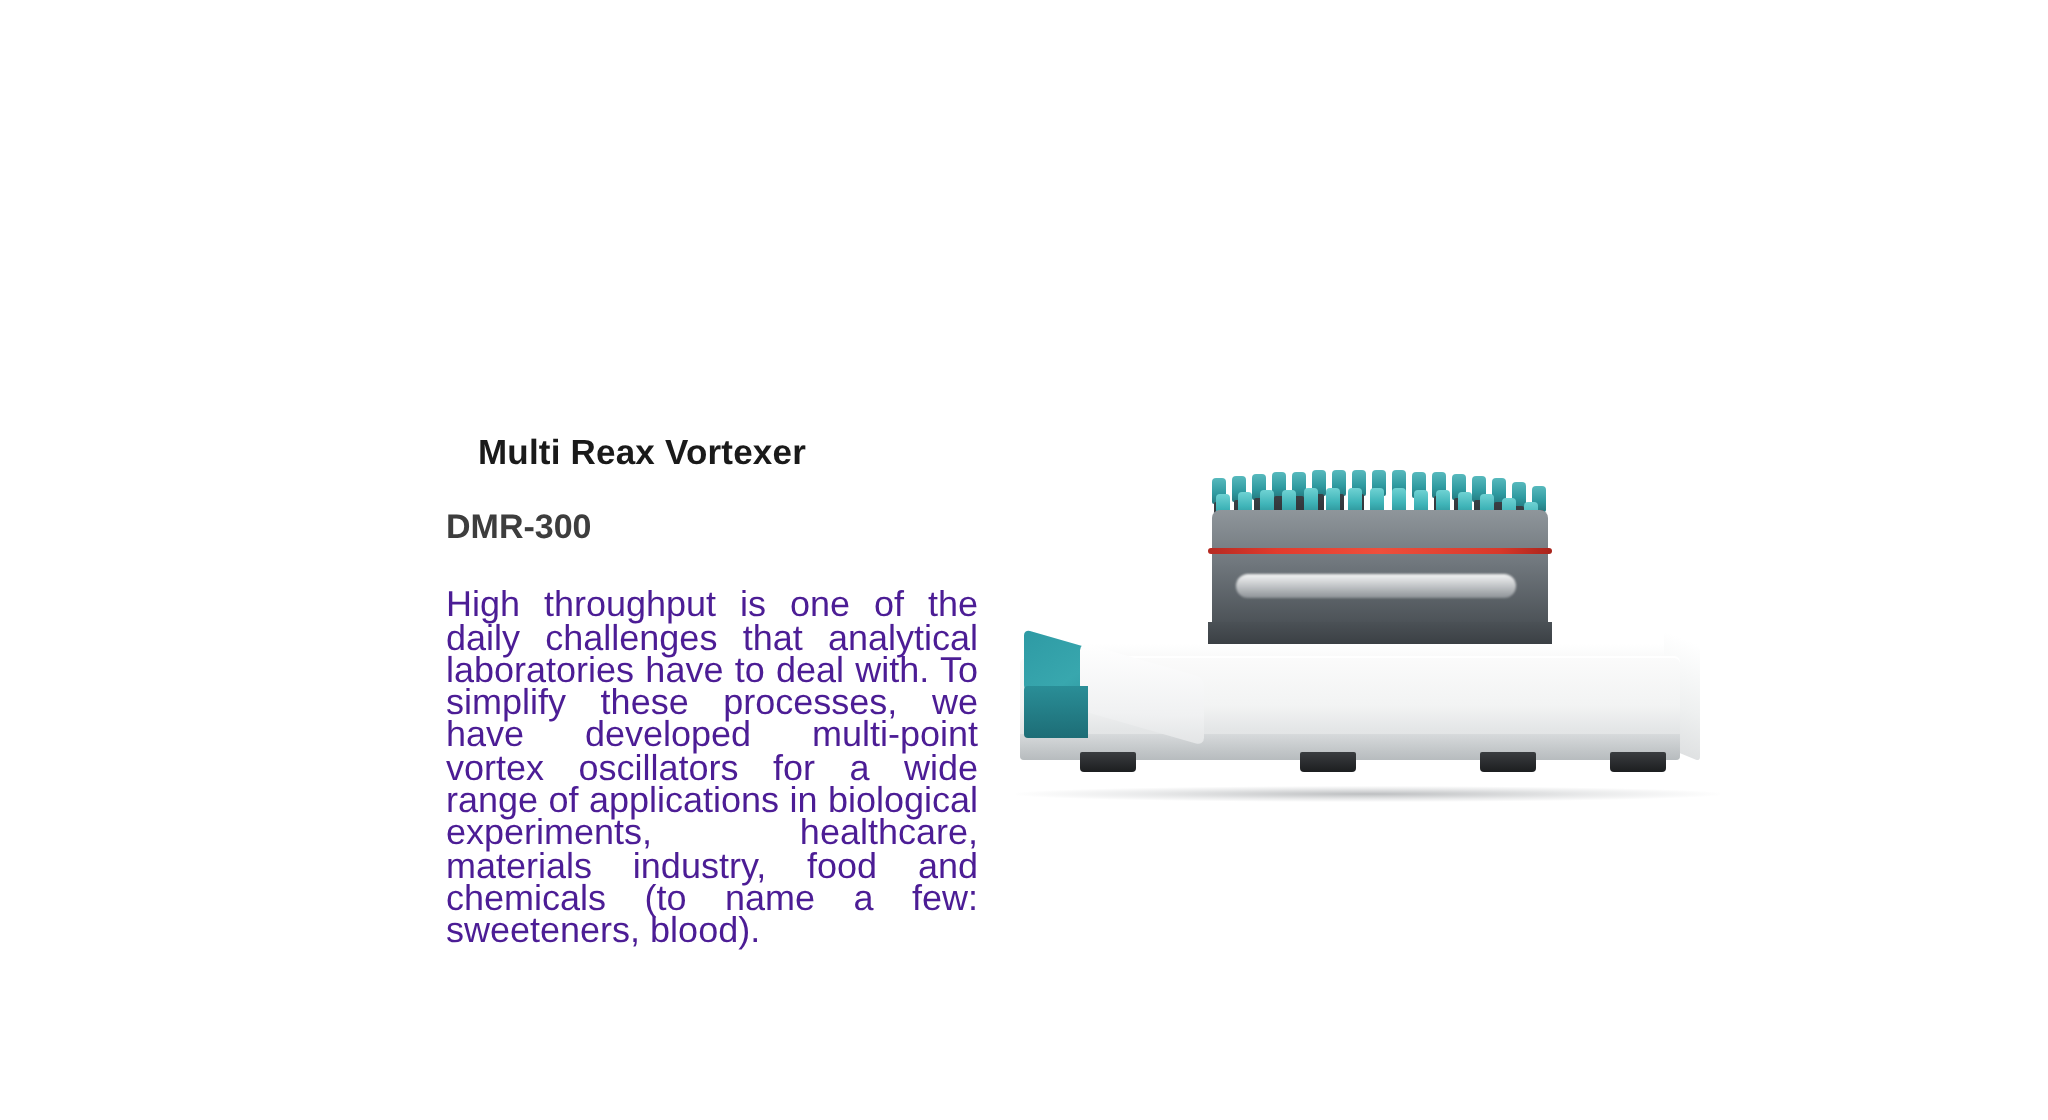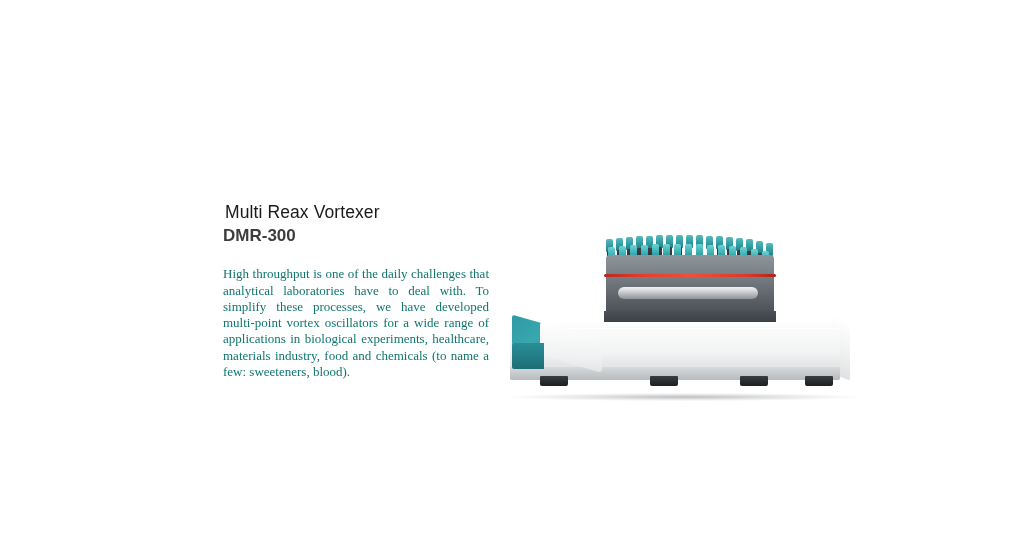"Multi Reax Vortexer" .product-title { font-weight: normal -> bold; margin: 2px -> 16px }
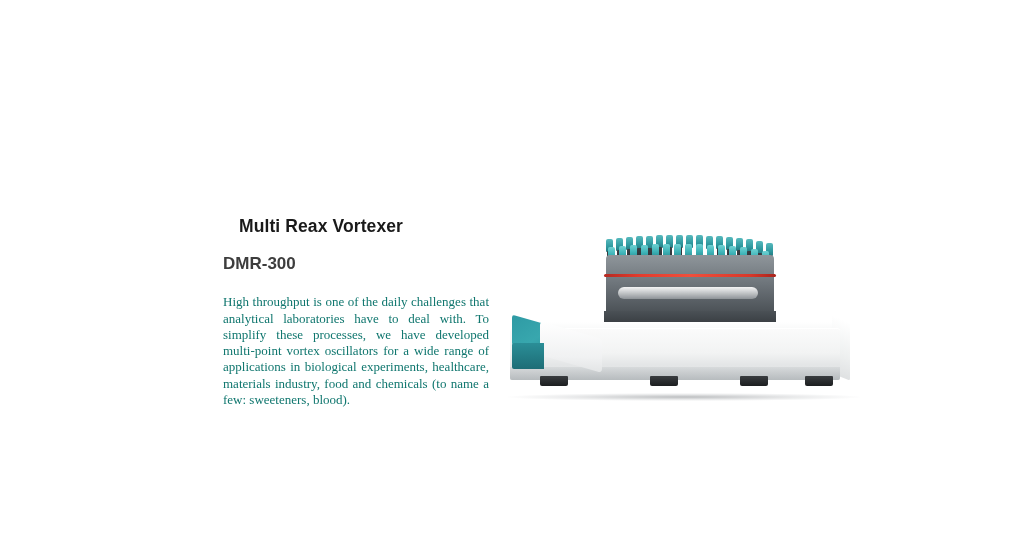"High throughput is one of" .product-desc { color: #0f766e -> #4c1d95; font-family: Liberation Serif, serif -> none; font-size: 13px -> 18px }
